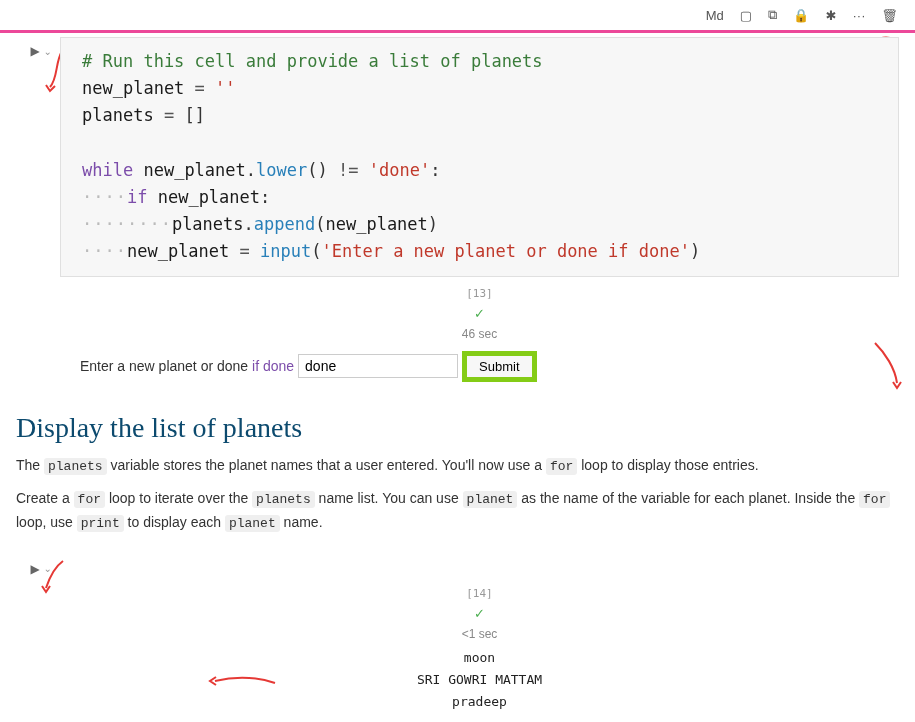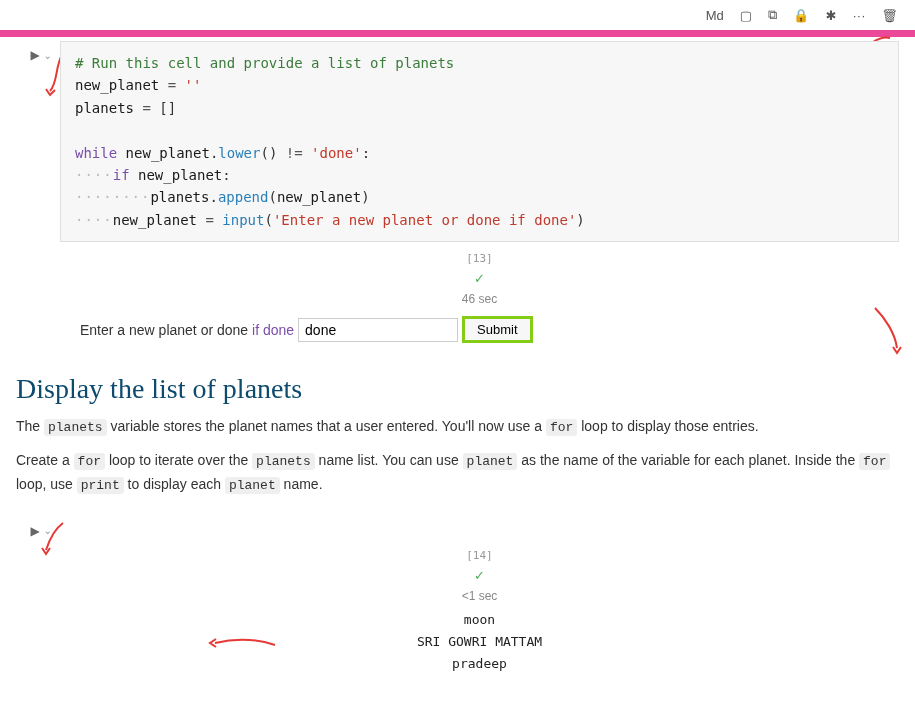"Md" .toolbar { border-bottom: 7px solid #ec4899 -> 3px solid #ec4899 }
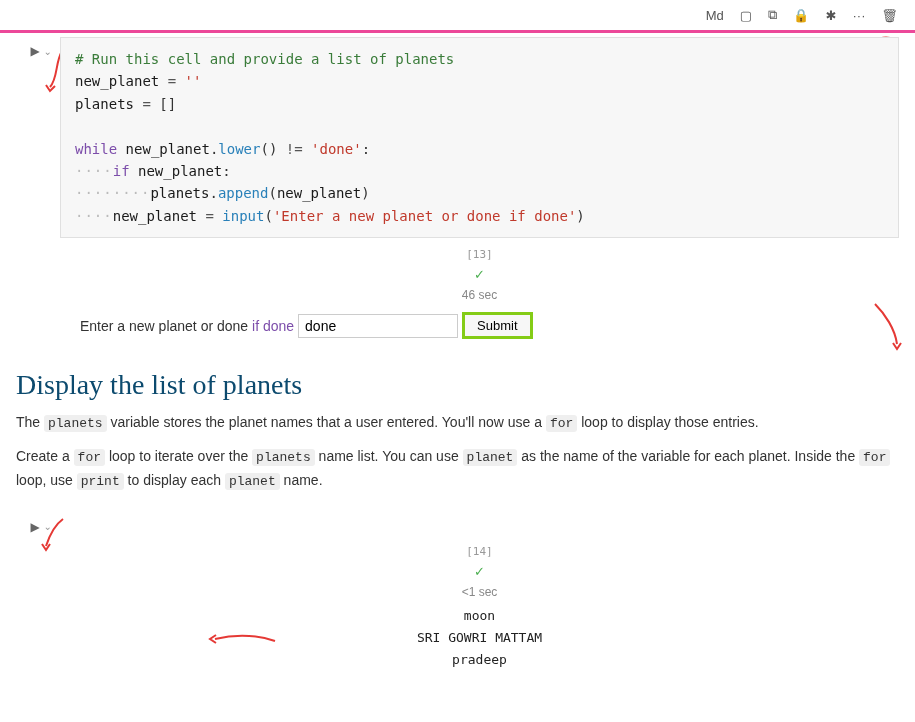"# Run this cell and" .code-cell { font-size: 14px -> 17px; padding: 10px 14px -> 10px 21px }
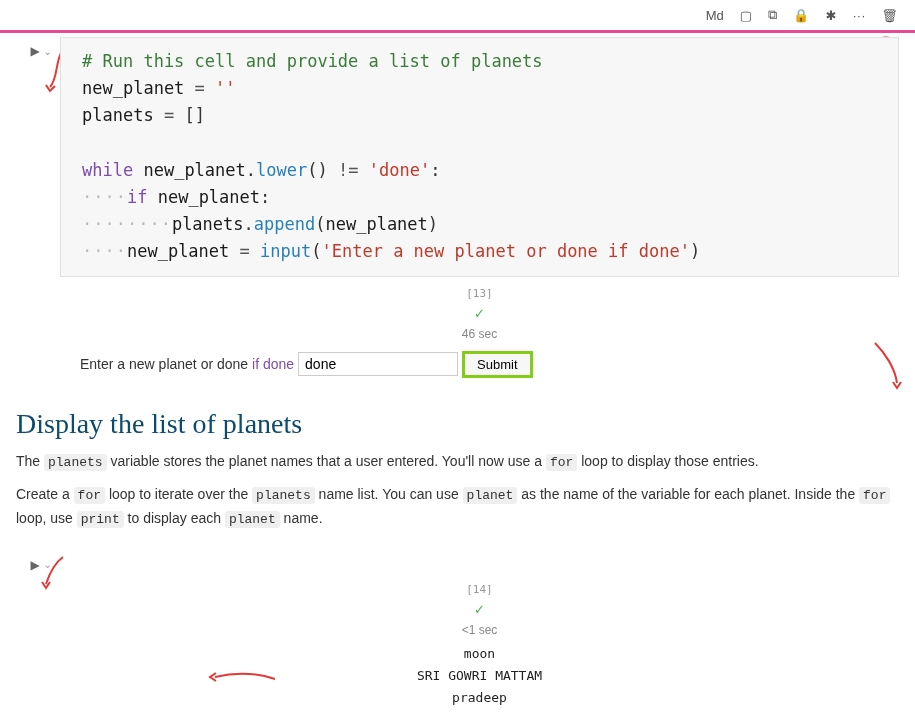"Submit" .input-row button { border: 3px solid #84cc16 -> 5px solid #84cc16 }
